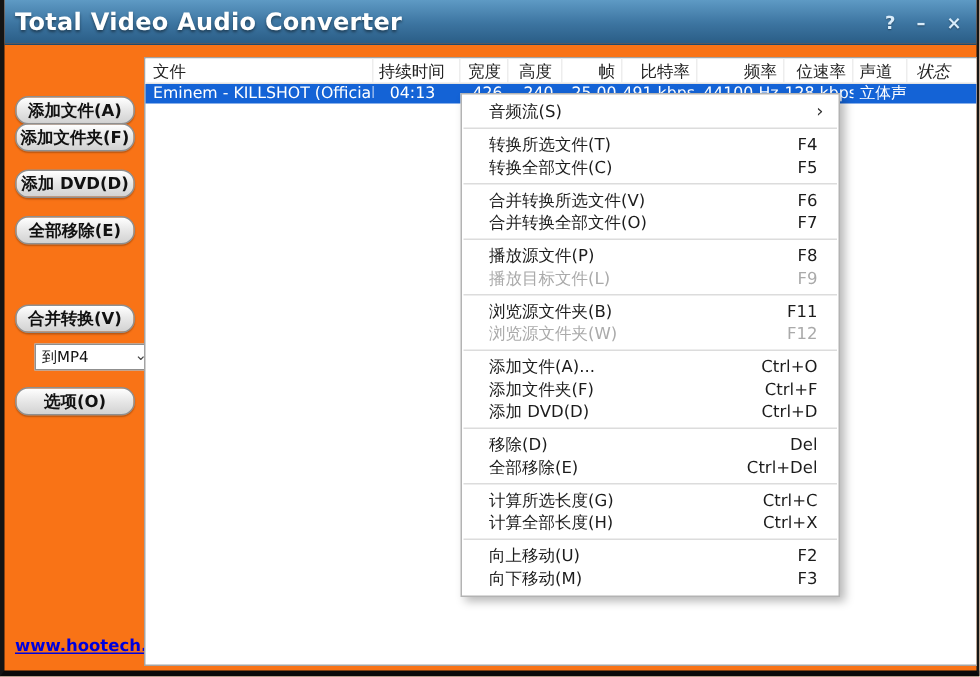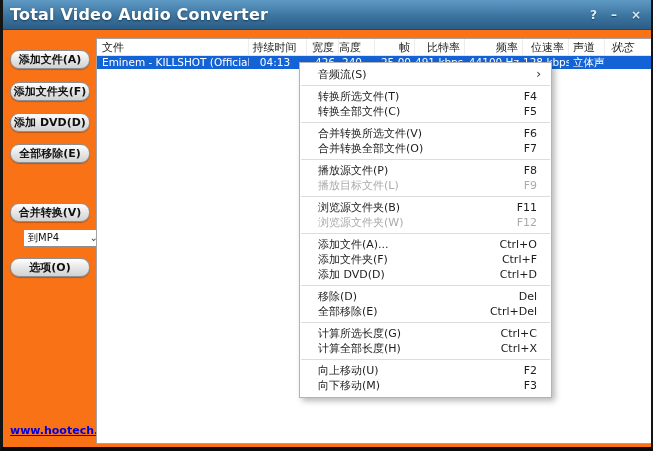"高度" .c3 { padding-right: 13px -> 6px }
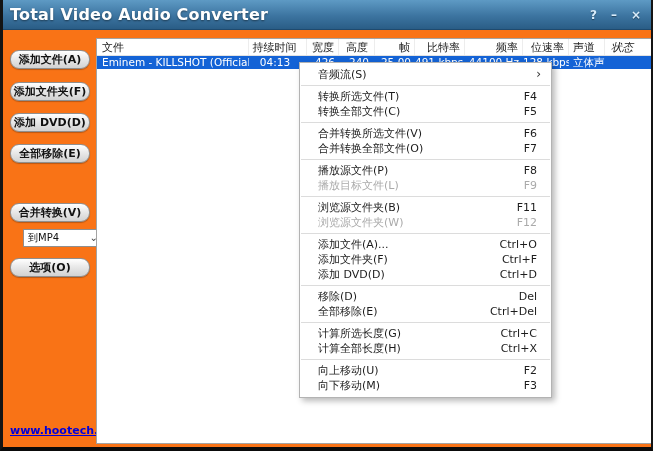"添加文件(A)" button.sbtn { top: 50px -> 64px }
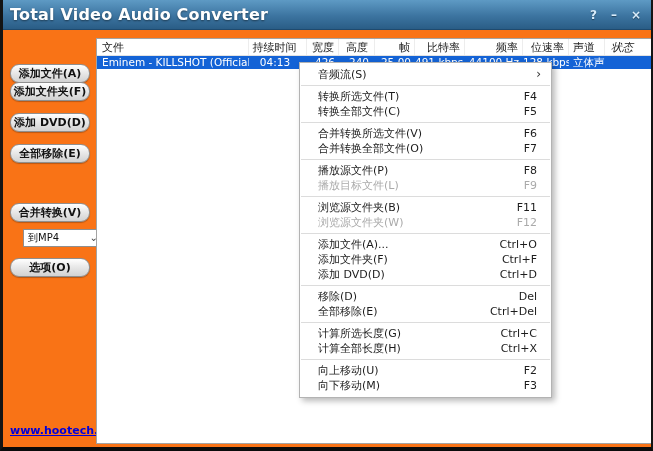"音频流(S)" .context-menu { left: 296px -> 304px }
